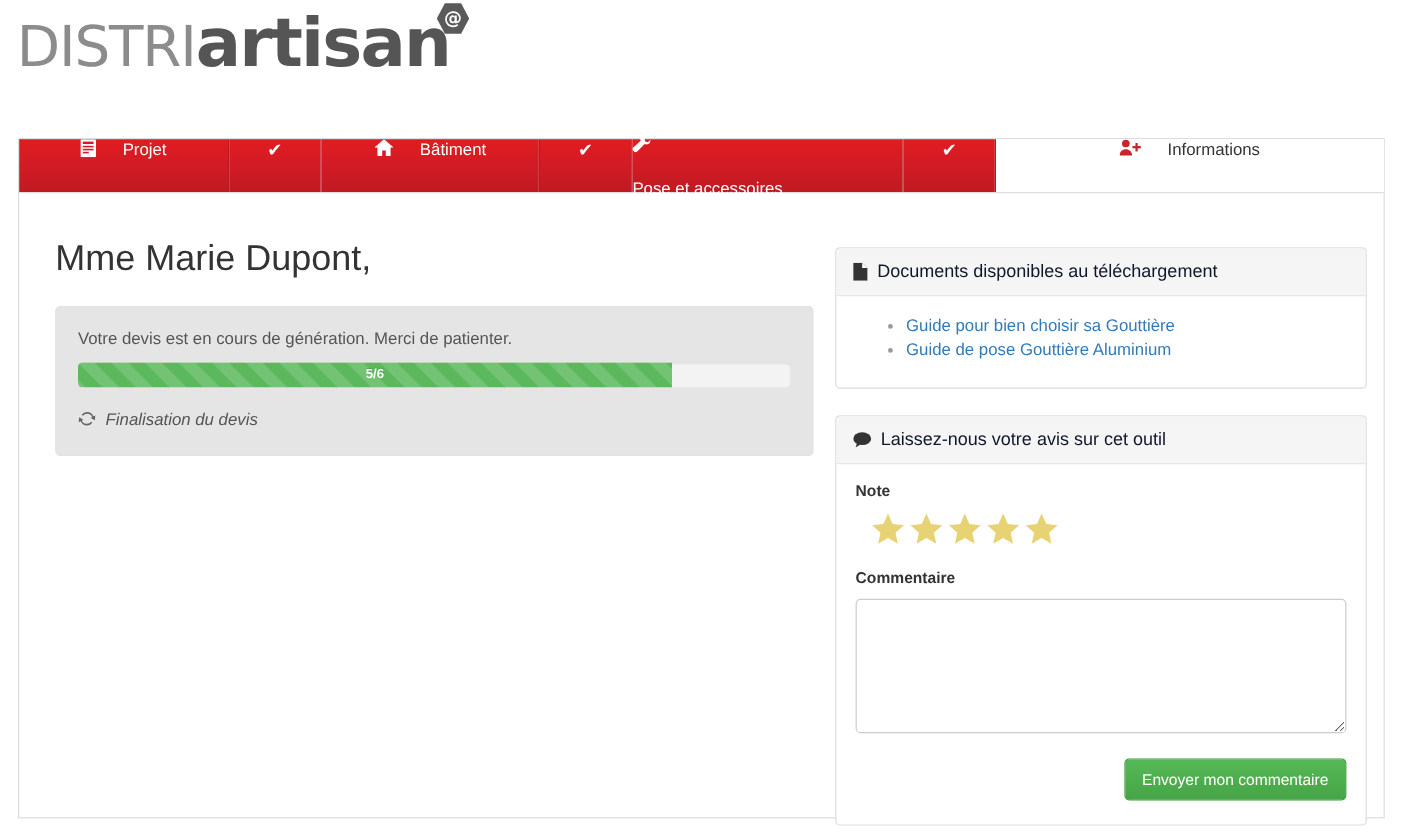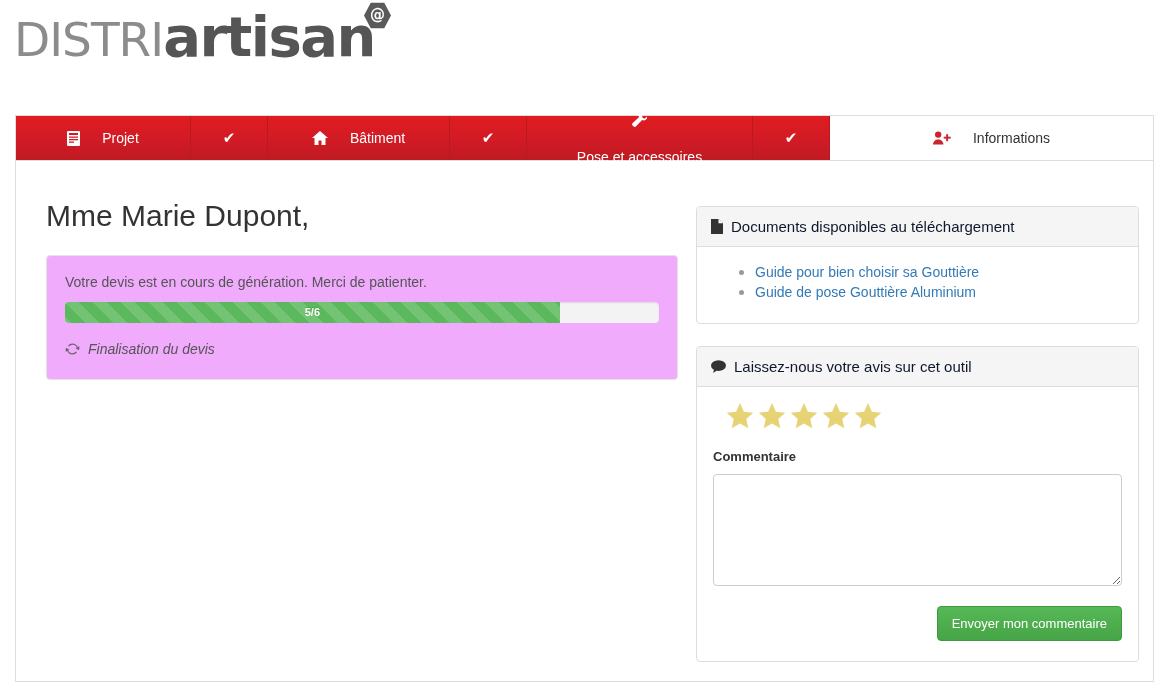"Projet" .nav-tab { align-items: center -> flex-start }
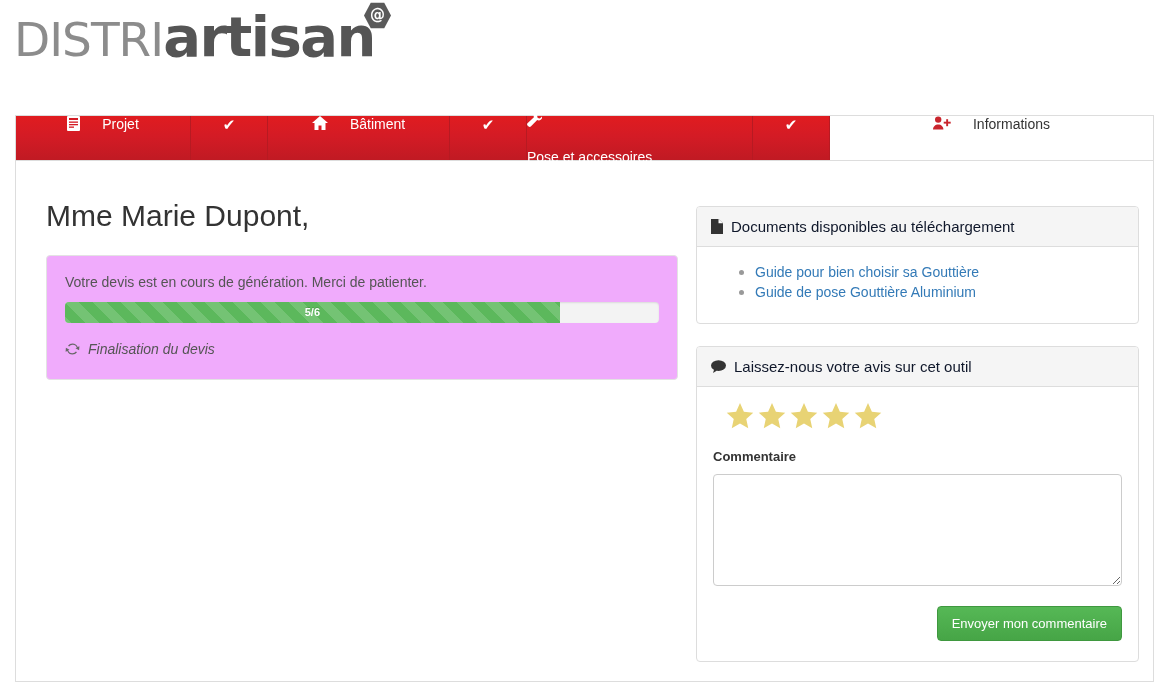"Votre devis est en cours" .alert-box { background: #f0abfc -> #e5e5e5 }
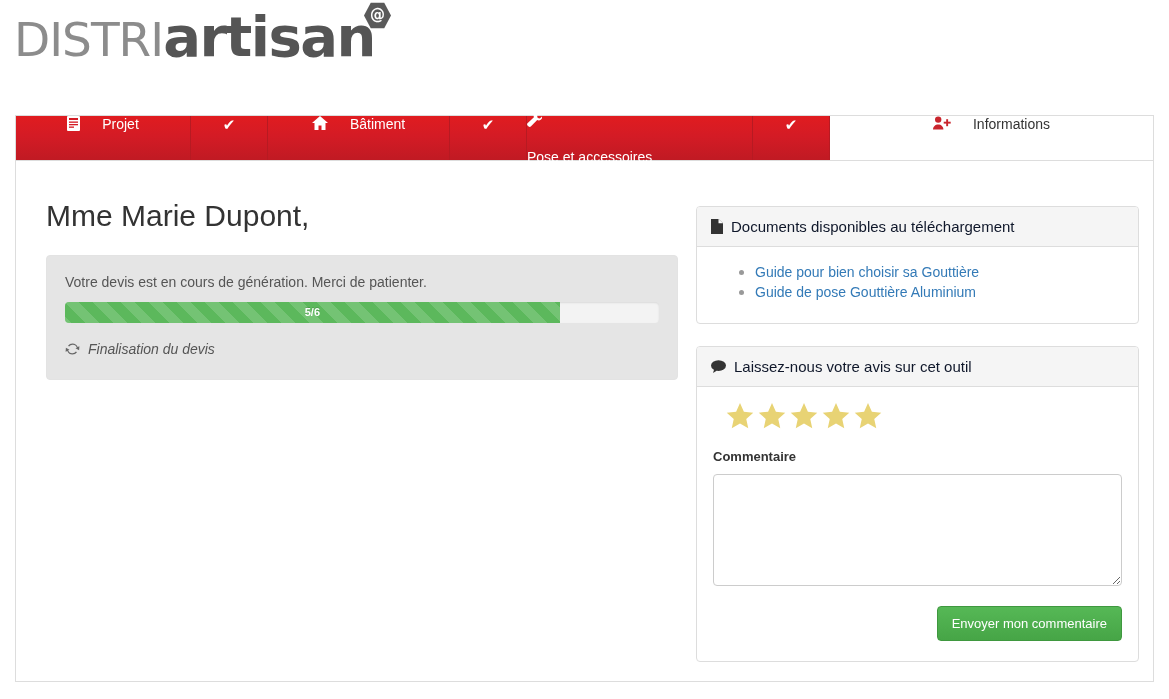"Note" div.field-label { html: none -> <div>Note</div> }
